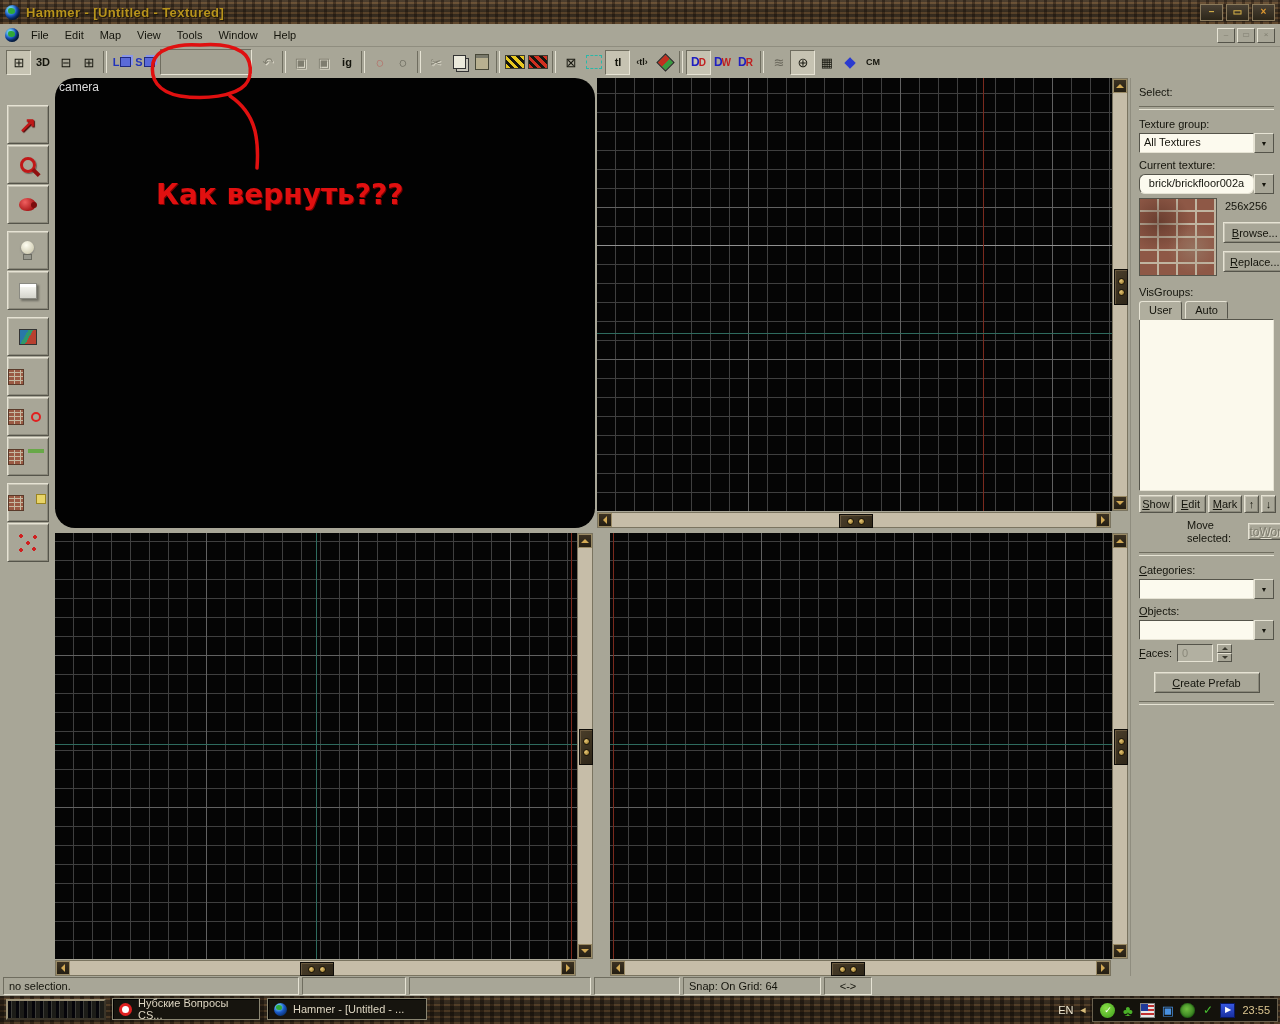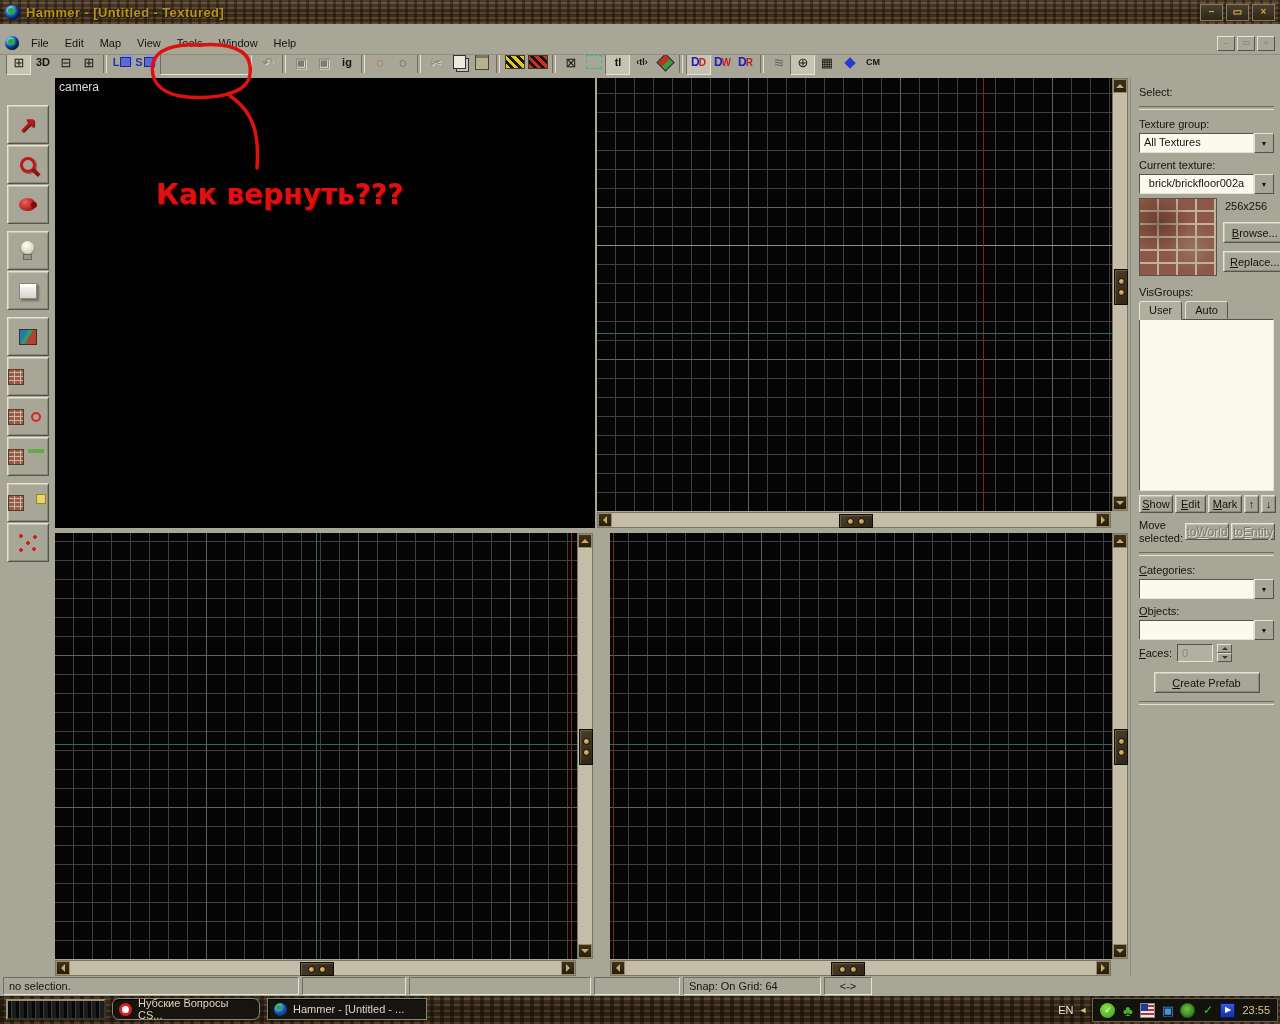"File" #menubar { top: 32px -> 24px }
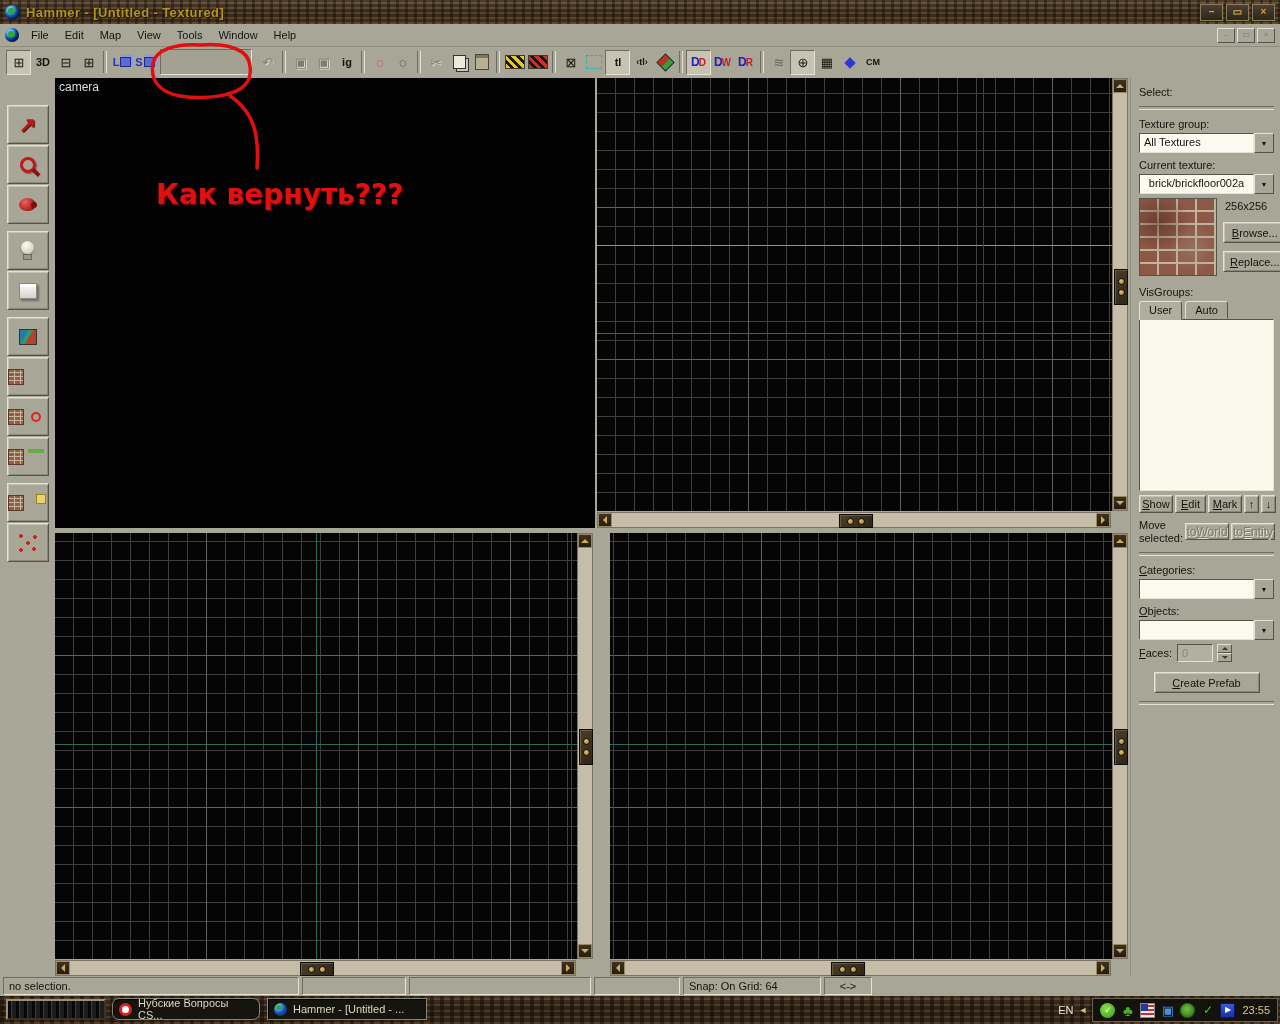"camera" .vp { border-radius: none -> 20px }
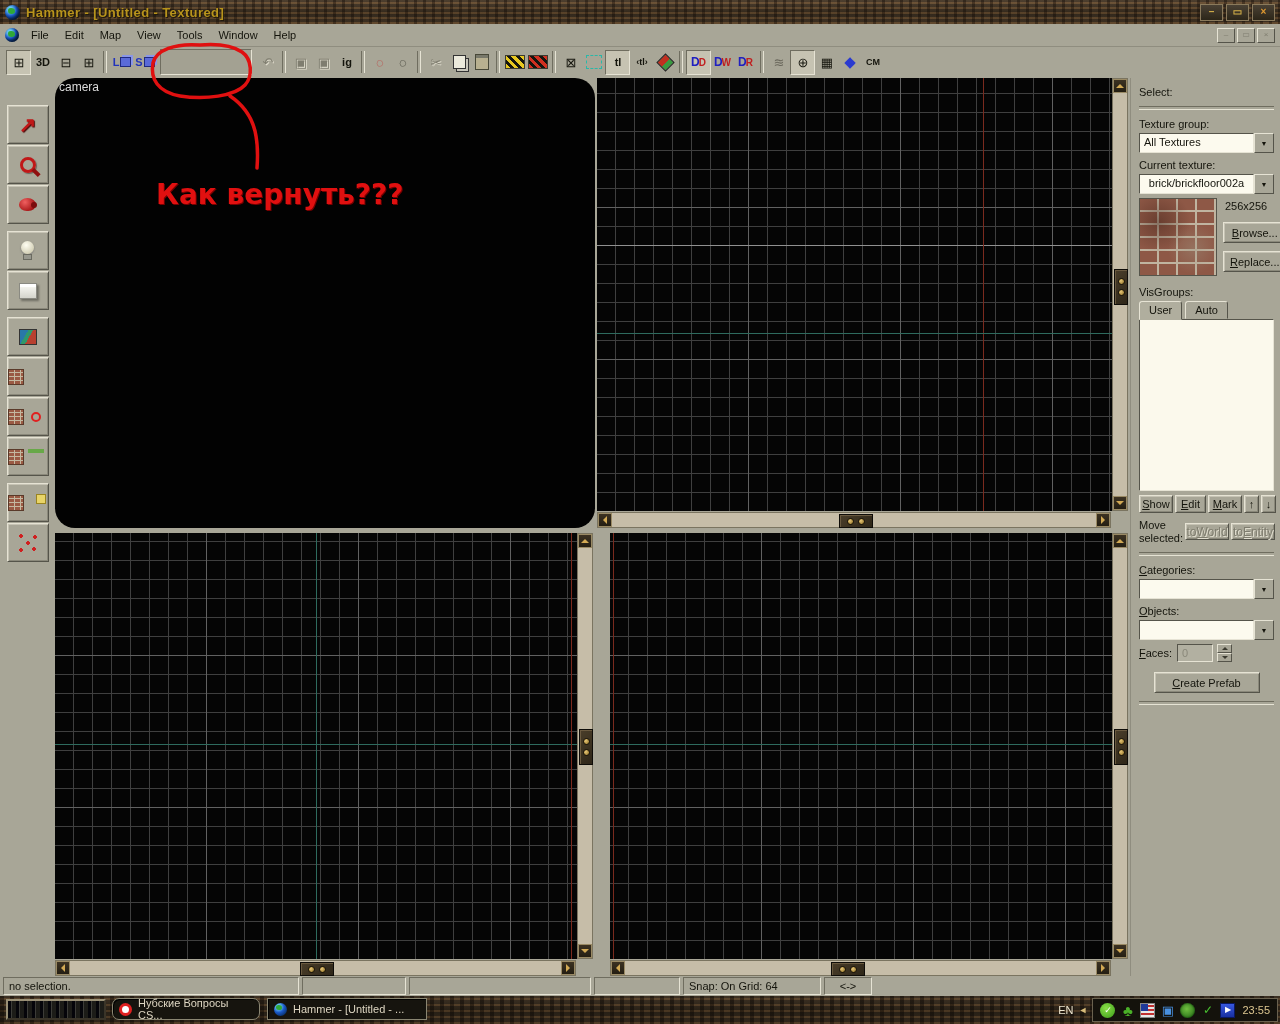"brick/brickfloor002a" .combo.centered .field { border-radius: none -> 6px }
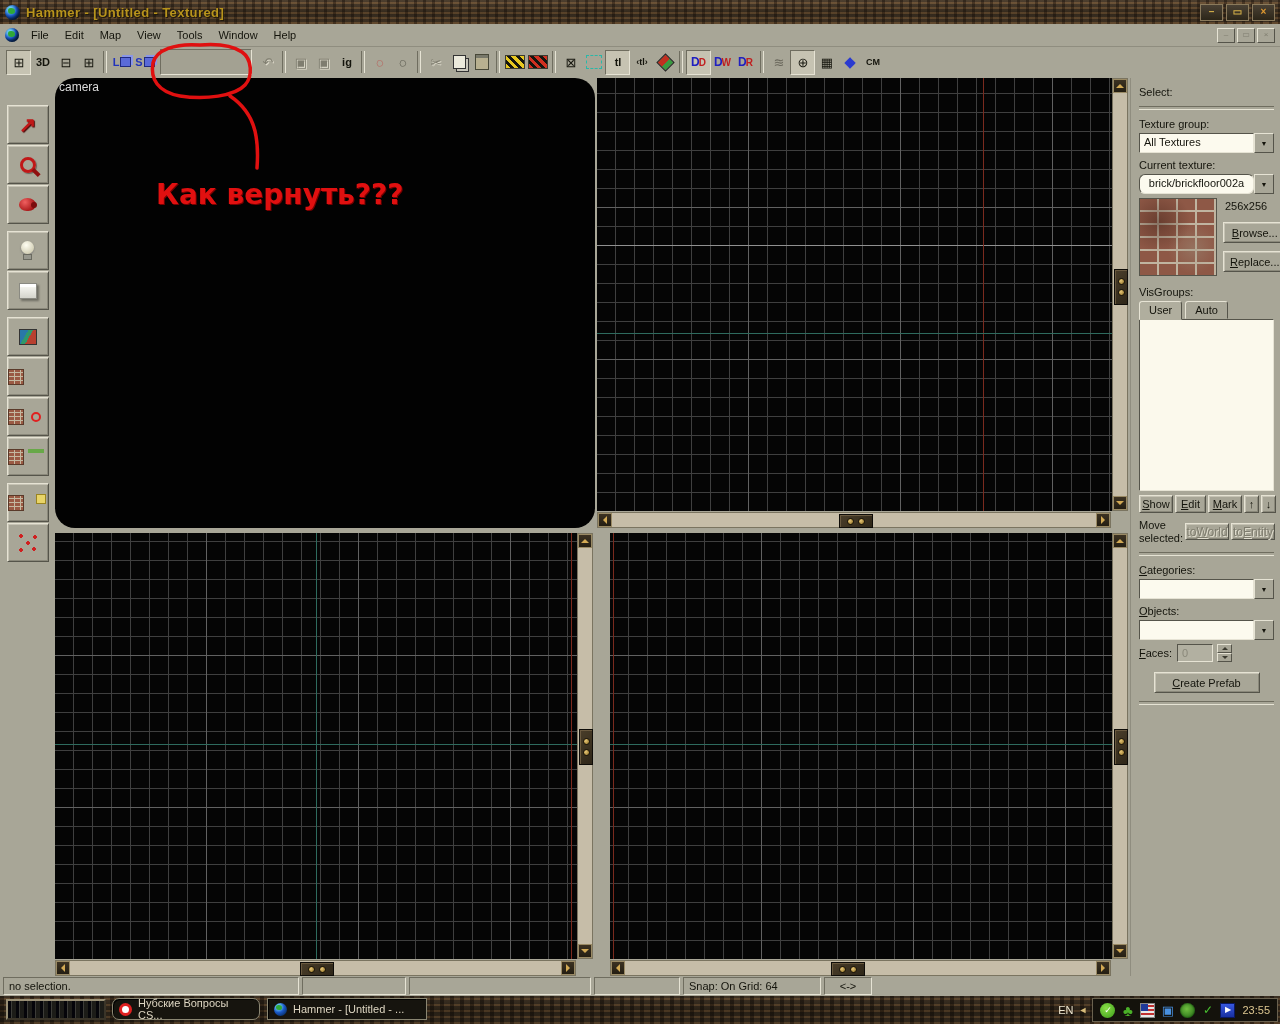"Move selected:" .movrow { gap: 2px -> 17px; margin-left: none -> 48px }
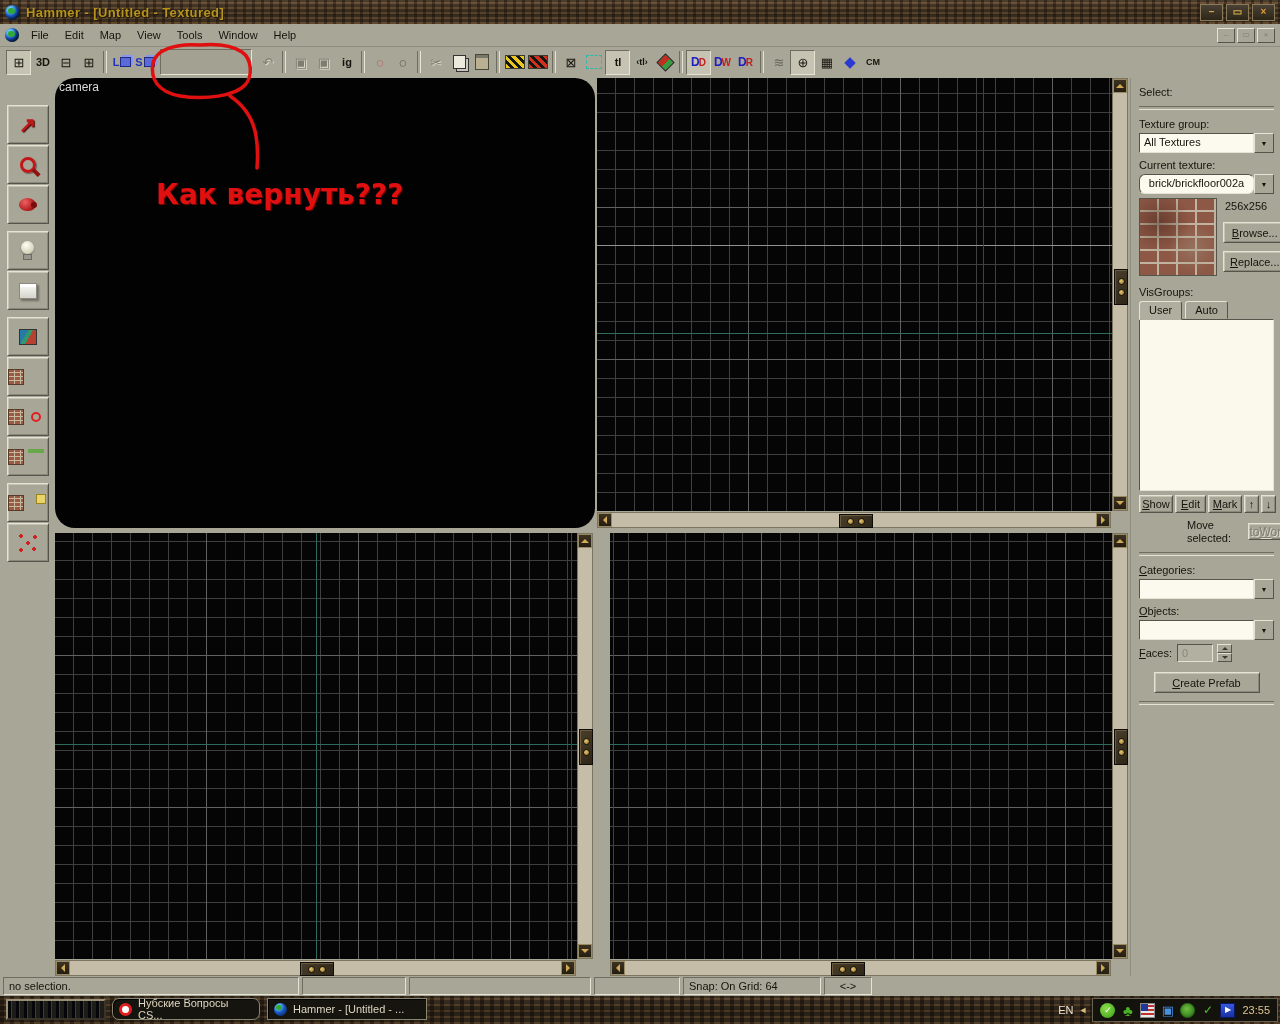"Нубские Вопросы CS..." .task-opera { border-radius: 7px -> none }
